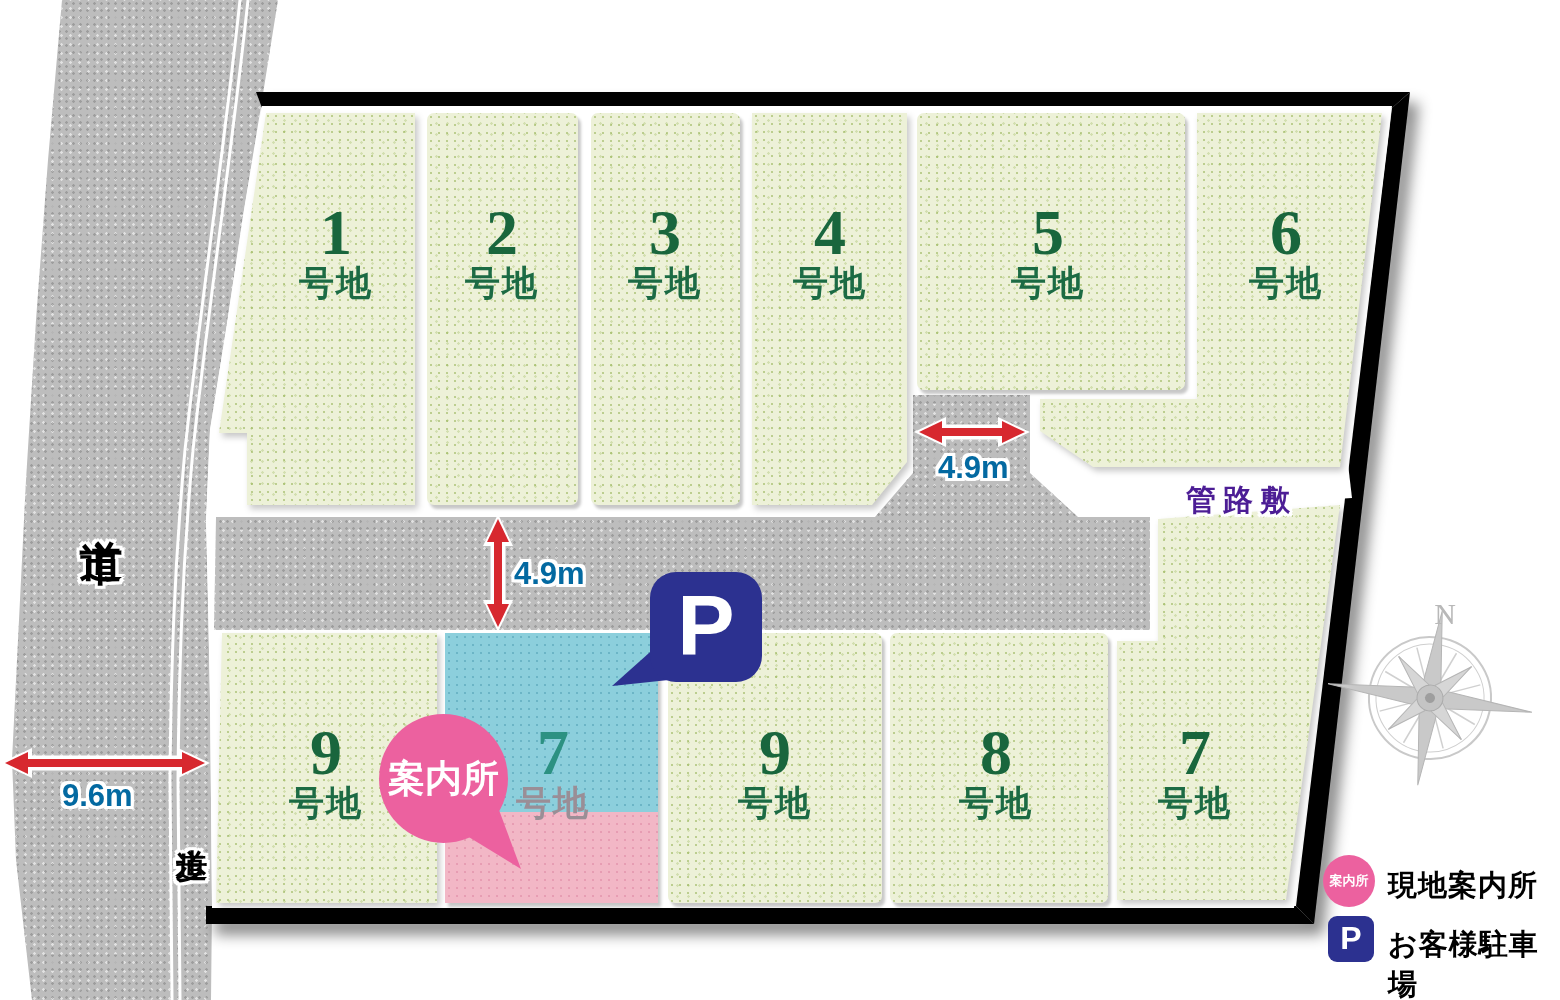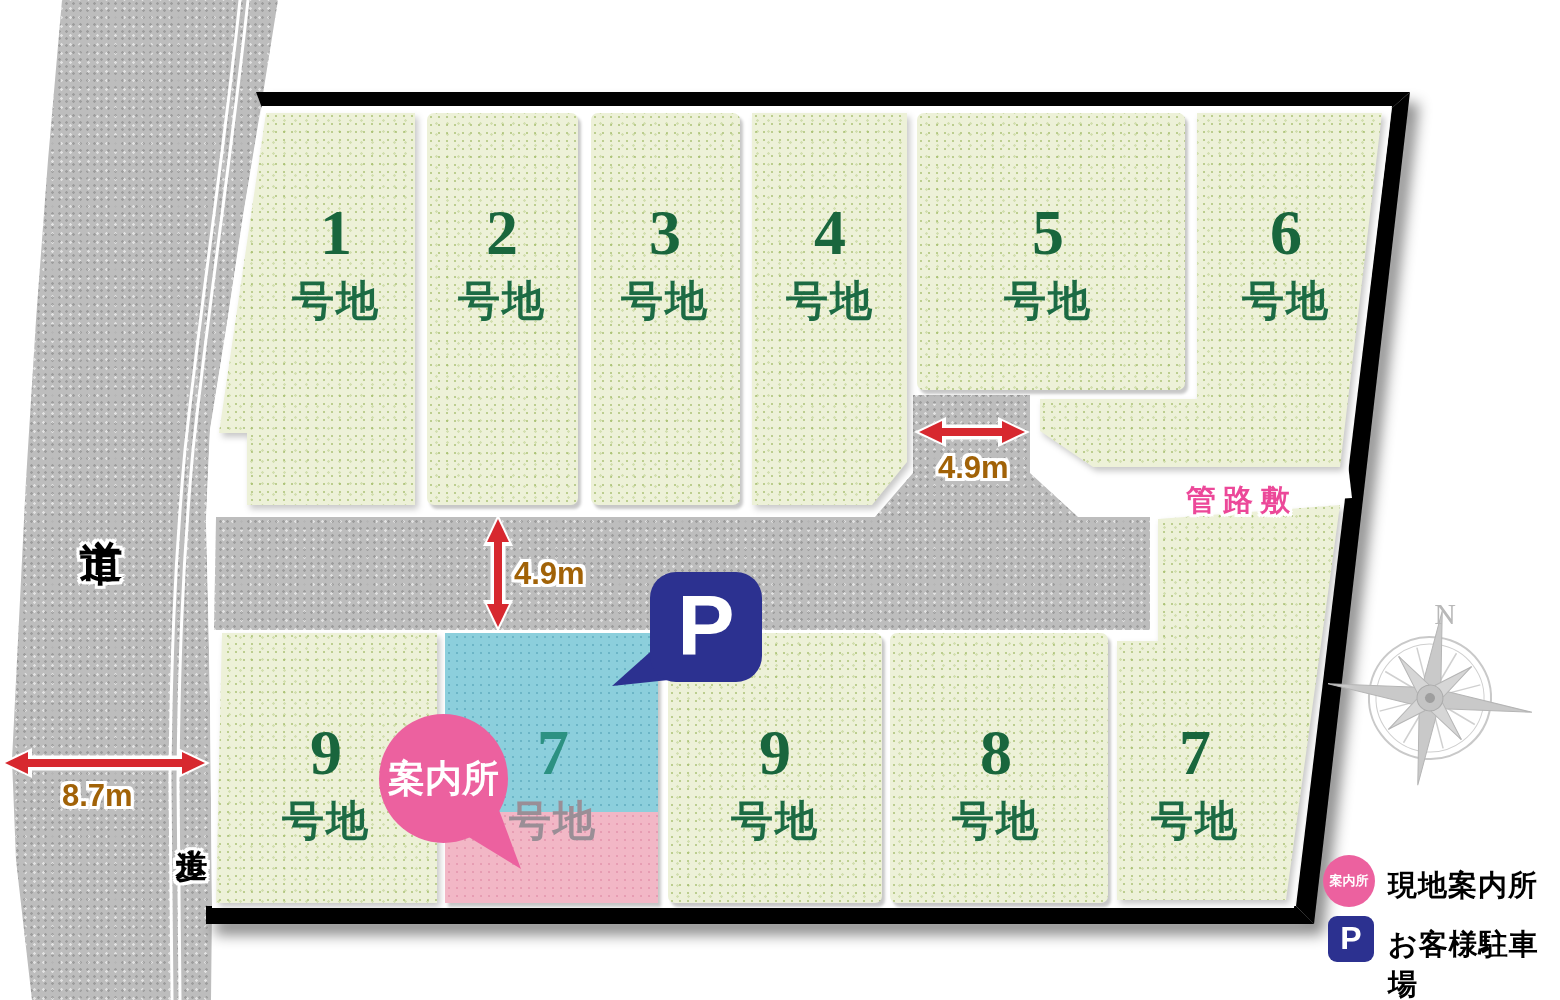"号地" .lot-label .suf { font-size: 42px -> 35px; margin-top: 20px -> 3px }
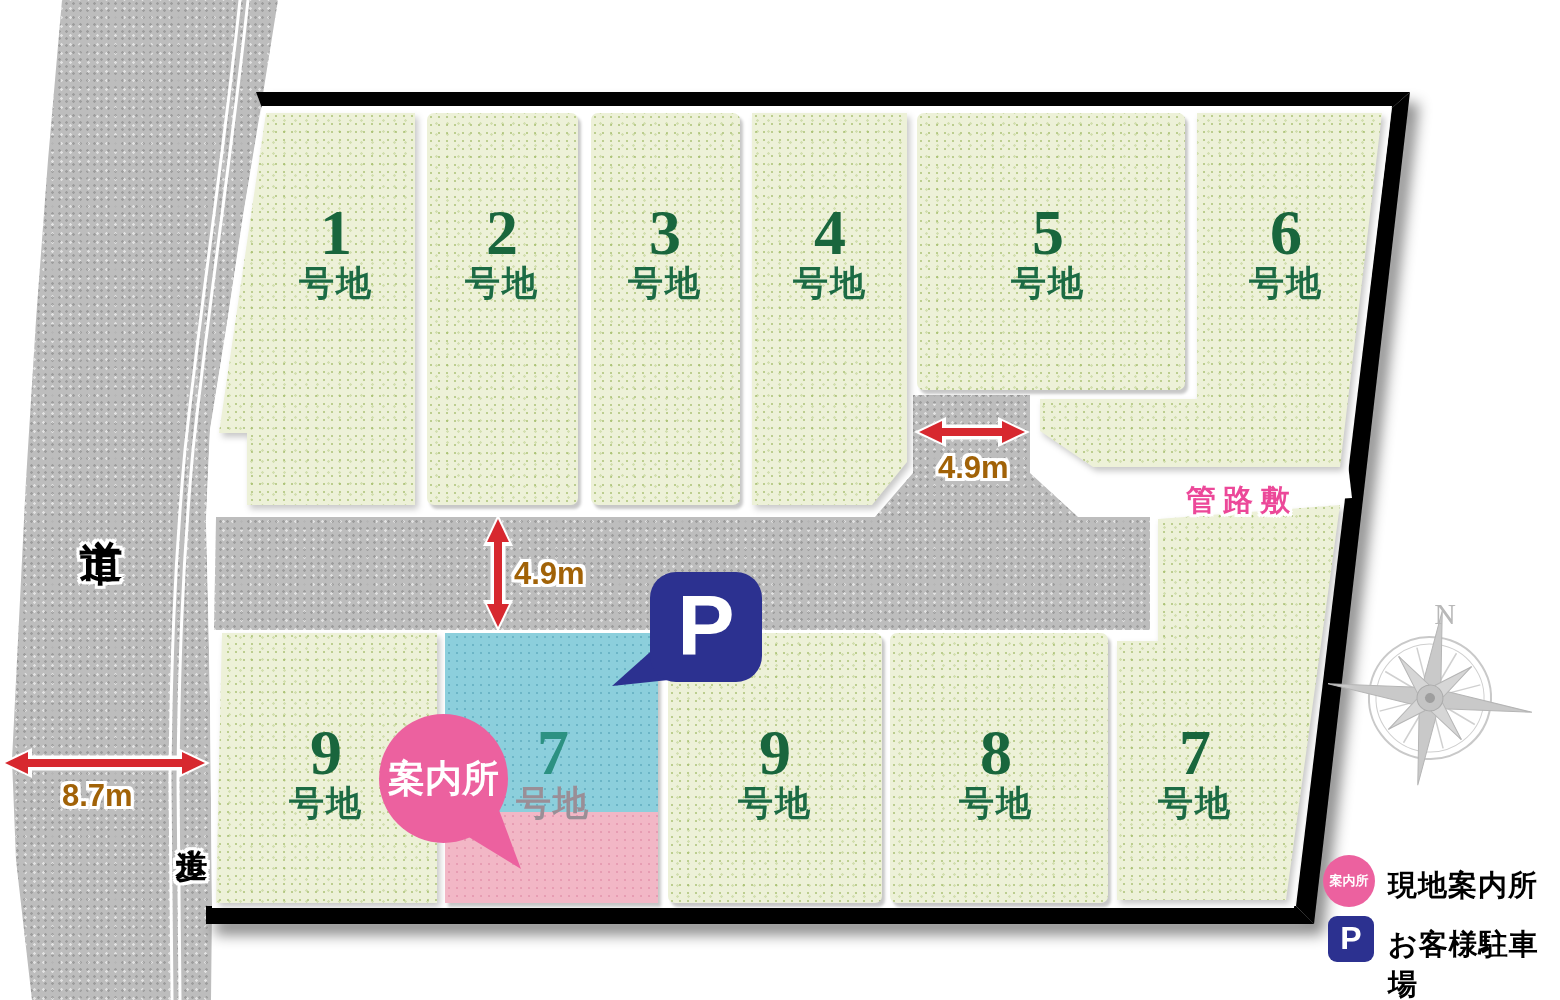"4.9m" .dim { color: #a16207 -> #0369a1 }
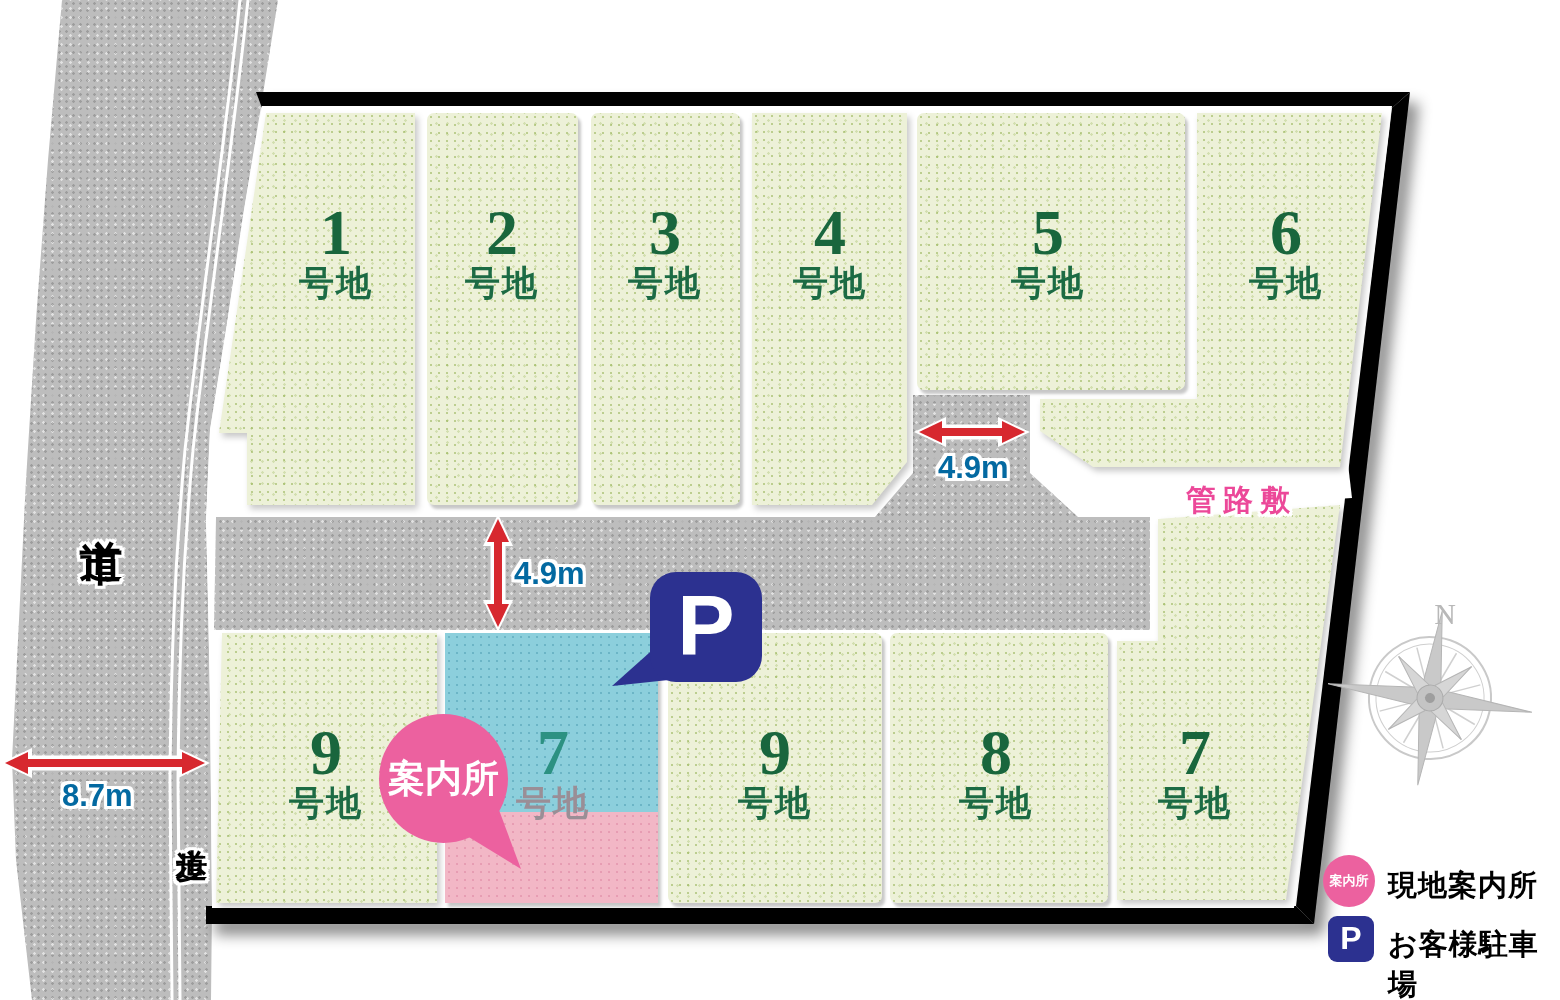"管路敷" .pipe-label { color: #ec4899 -> #4c1d95 }
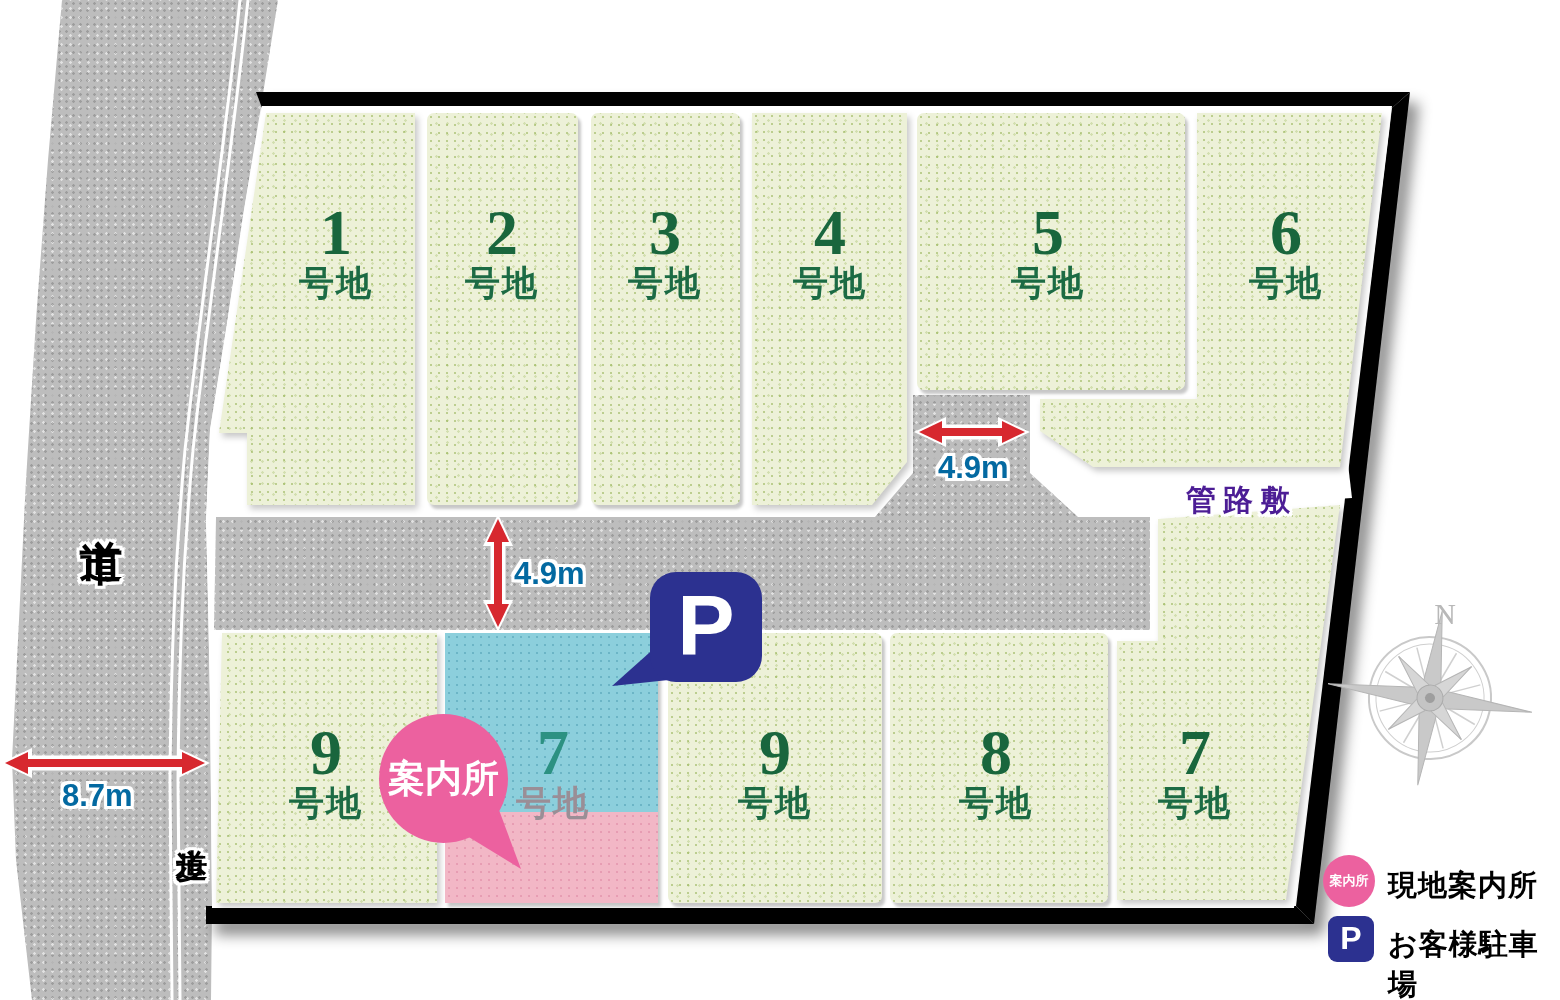"8.7m" div.dim { text: 8.7m -> 9.6m }
